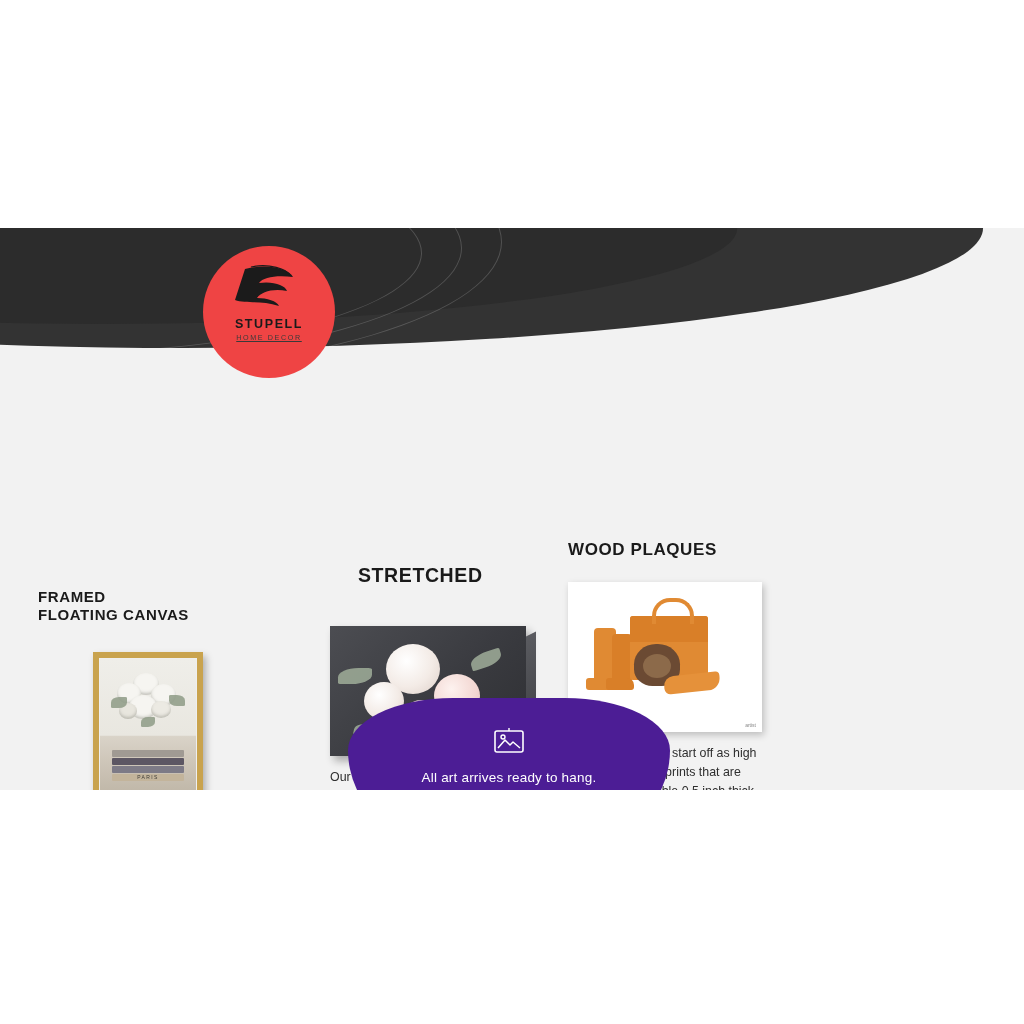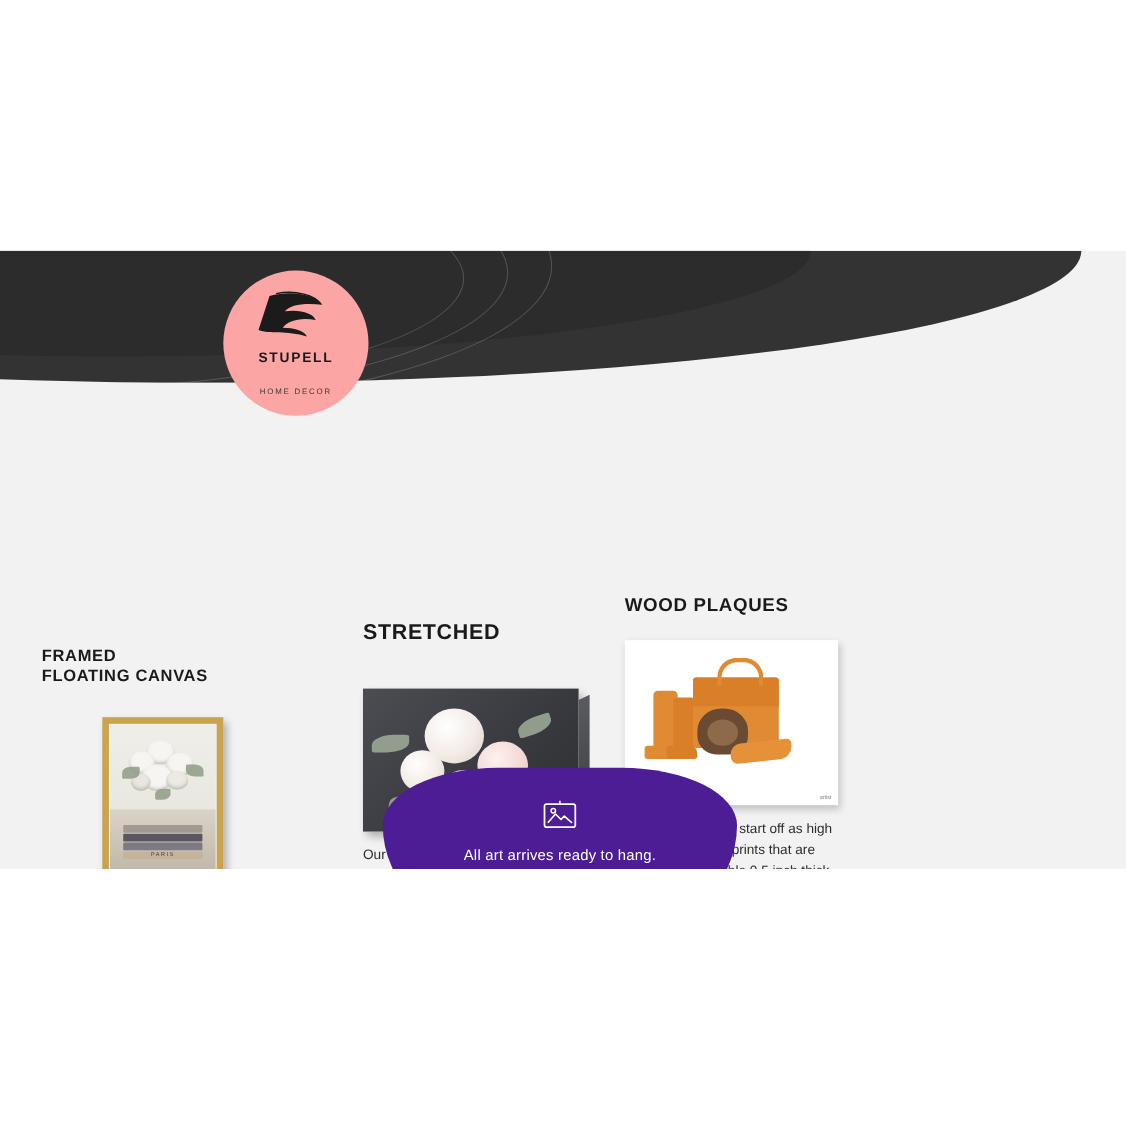"STUPELL" .logo-circle { background: #fca5a5 -> #ef4444 }
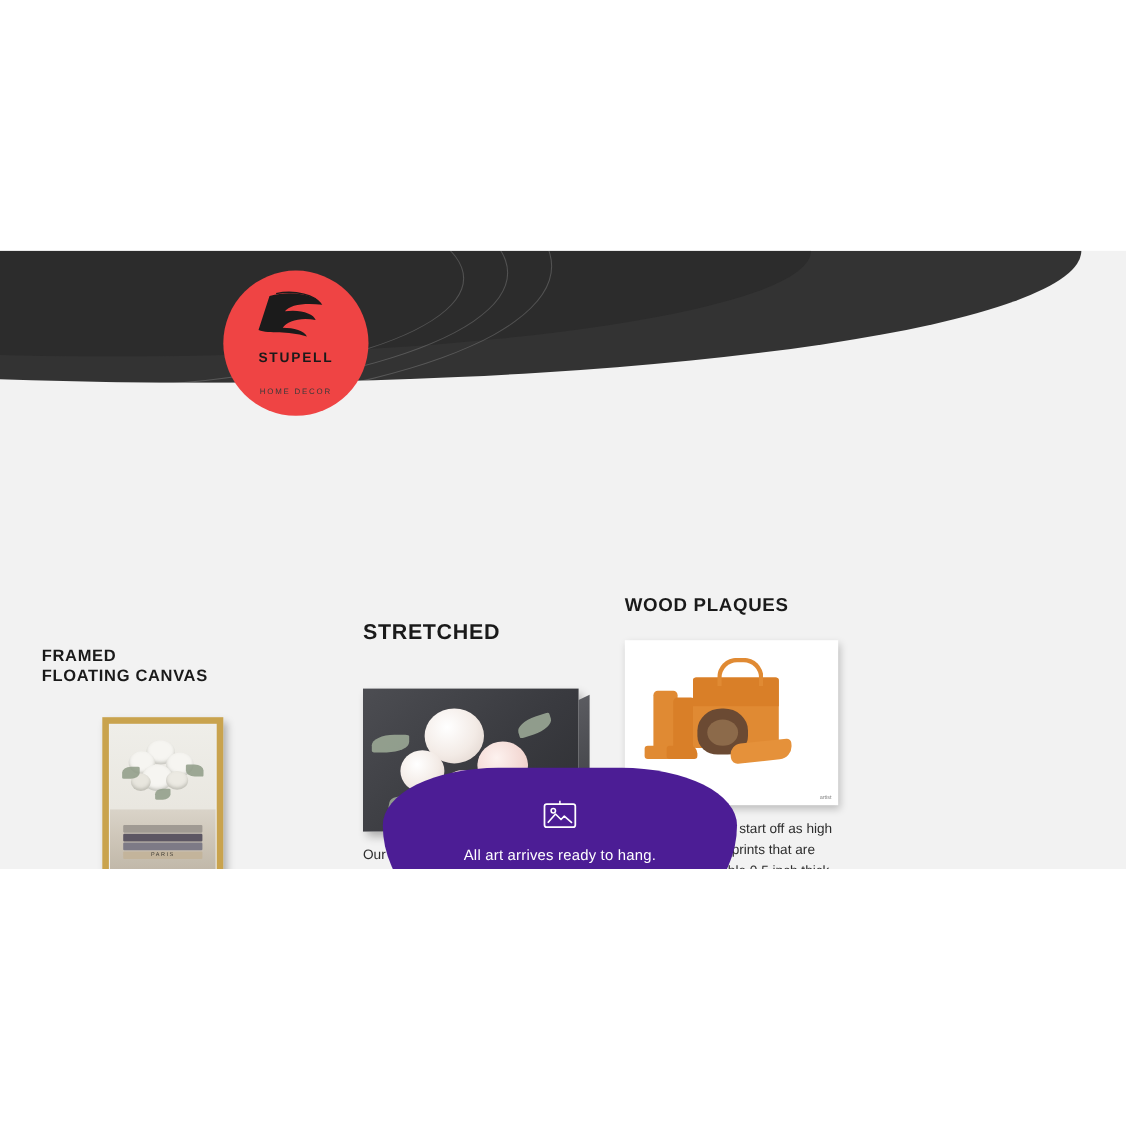"HOME DECOR" .logo-sub { margin-top: 19px -> 2px; text-decoration: none -> underline }
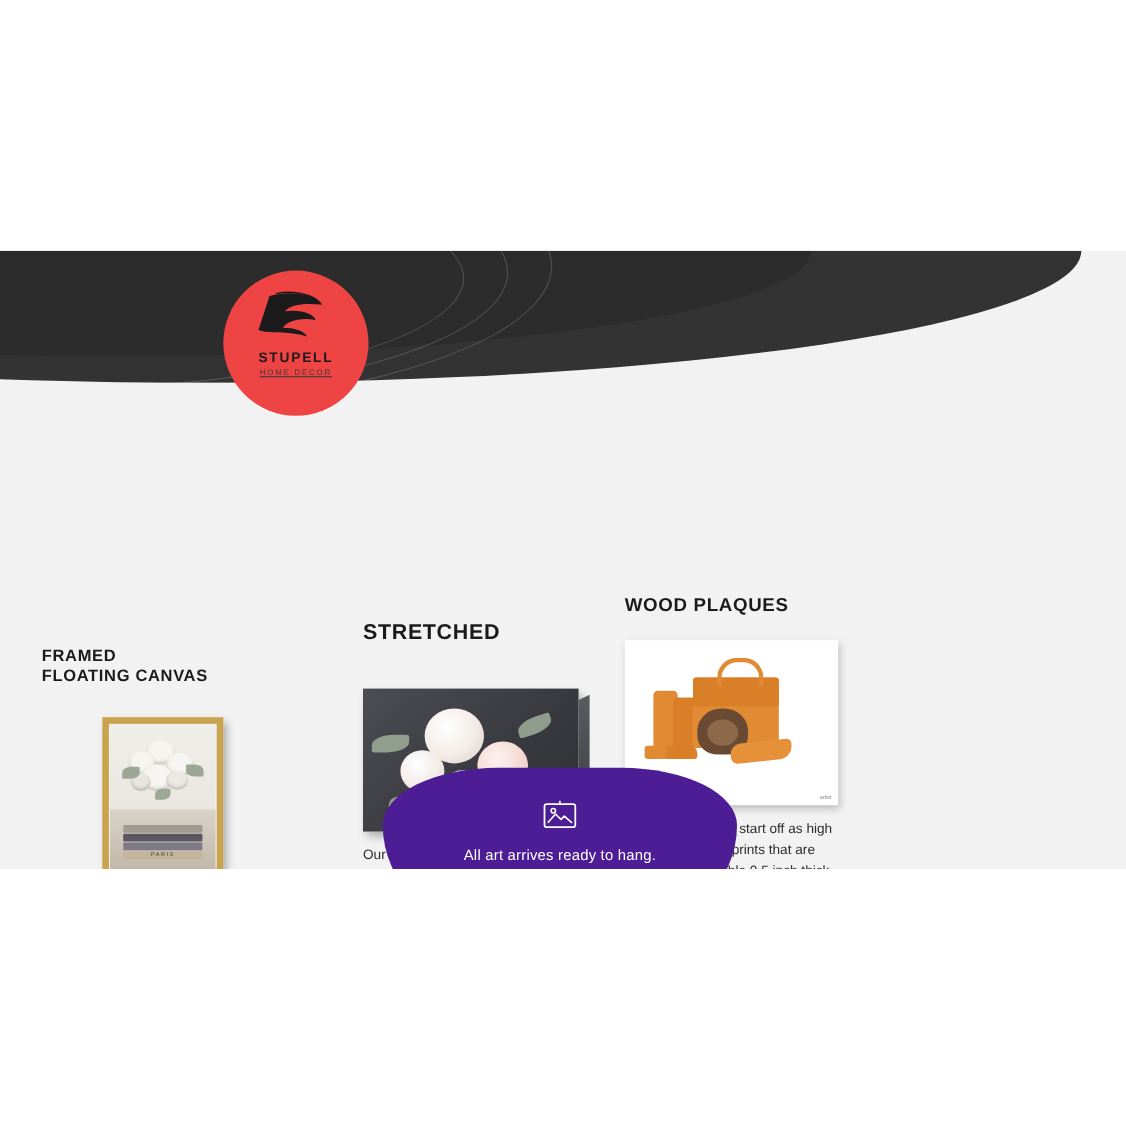"STRETCHED" #col2 .col-title { margin-left: none -> 28px }
